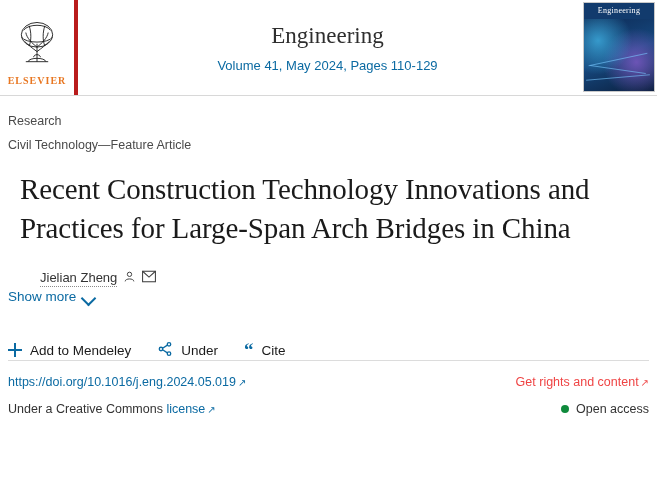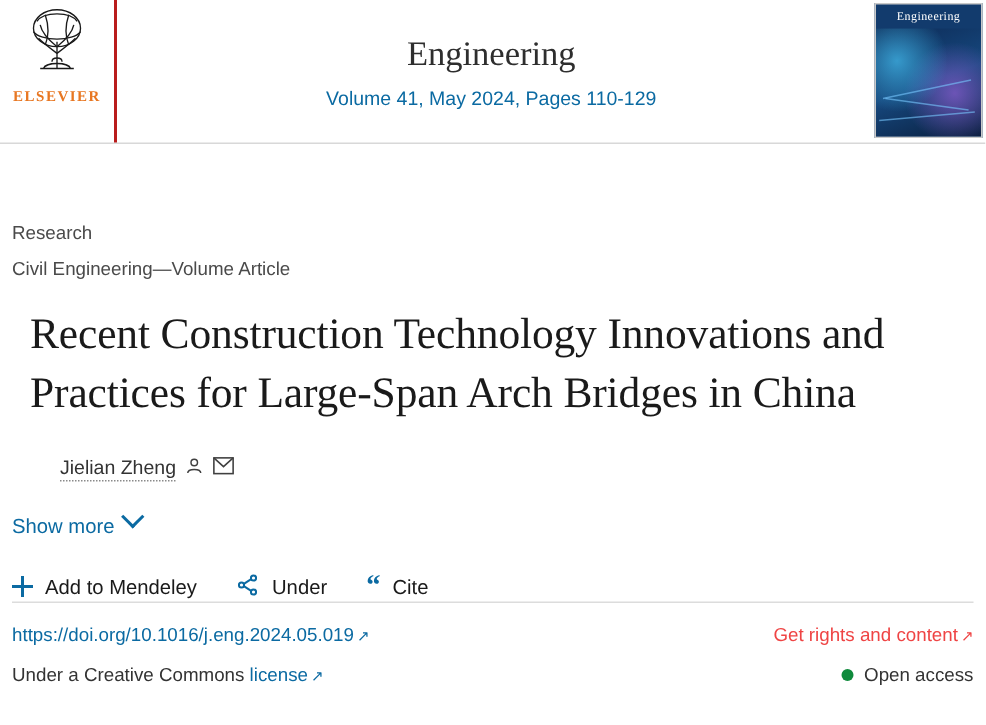"ELSEVIER" .publisher-logo { border-right: 2px solid #b91c1c -> 4px solid #b91c1c; padding-top: 2px -> 18px }
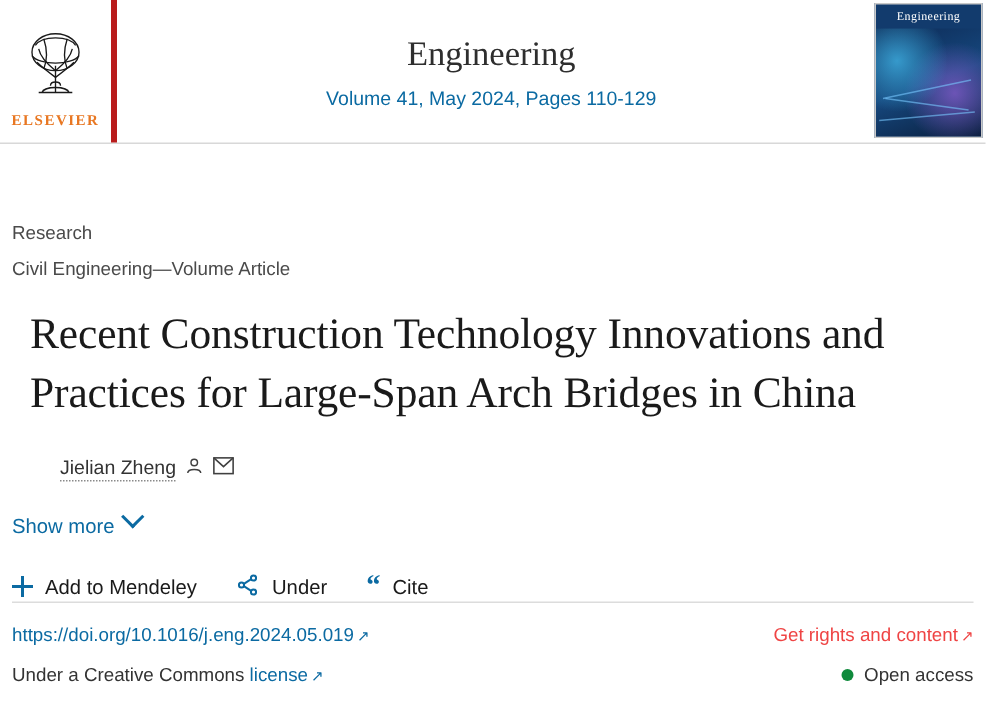"Research" .crumb.first { margin-top: 34px -> none }
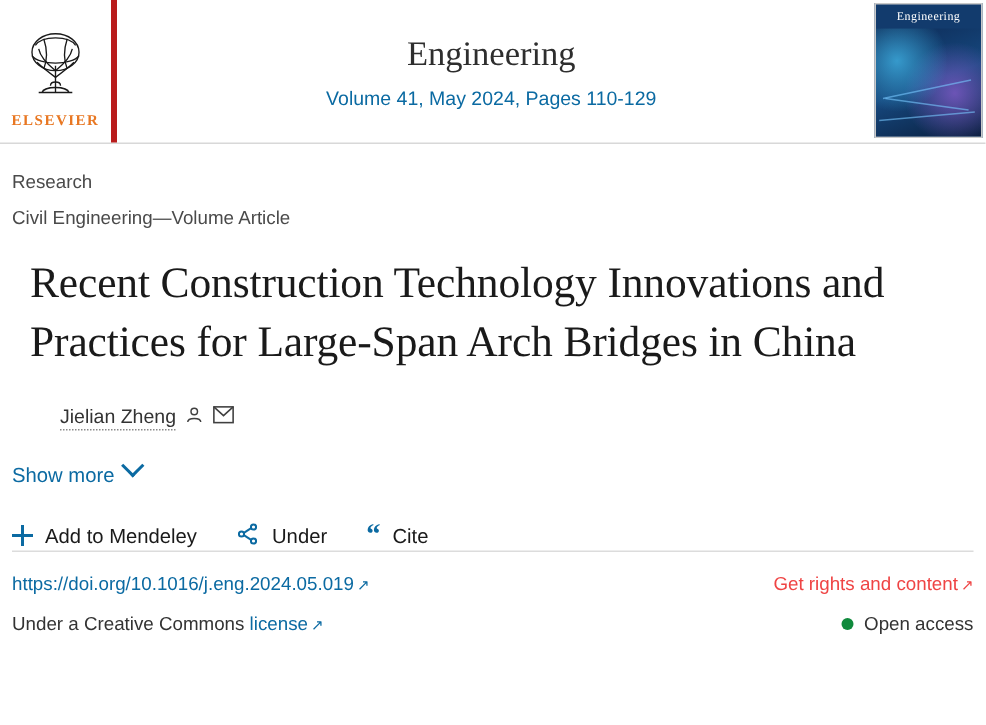"Civil Engineering—Volume Article" div.crumb { text: Engineering—Volume -> Technology—Feature }
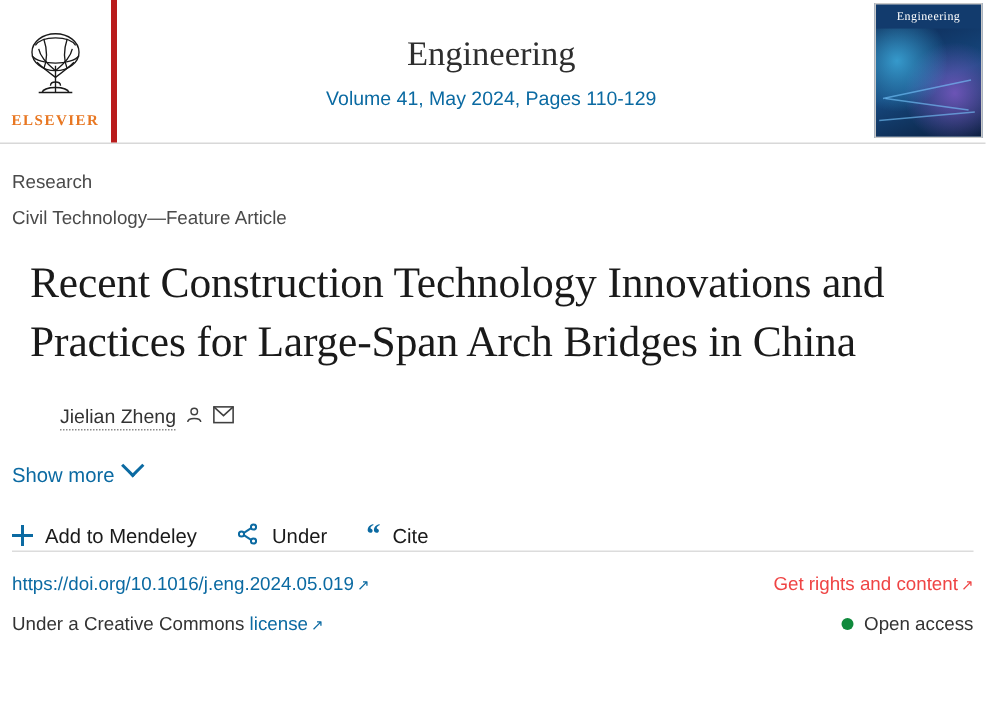"Show more" .show-more { align-items: flex-start -> flex-end; margin-top: 22px -> 1px }
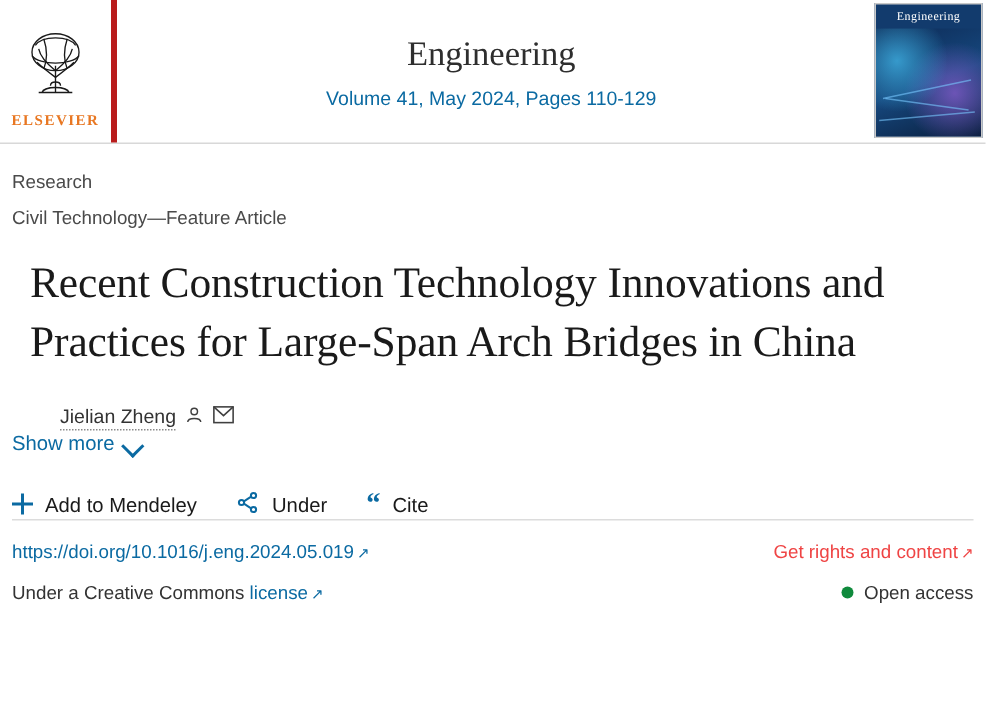"Add to Mendeley" .actions { margin-top: 22px -> 36px }
